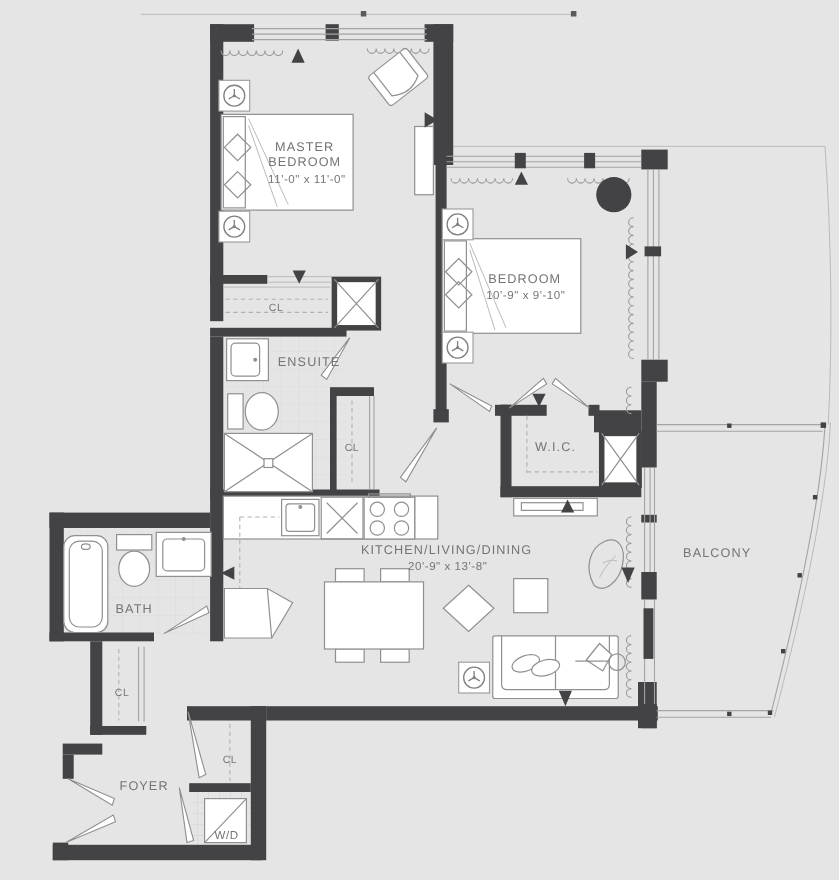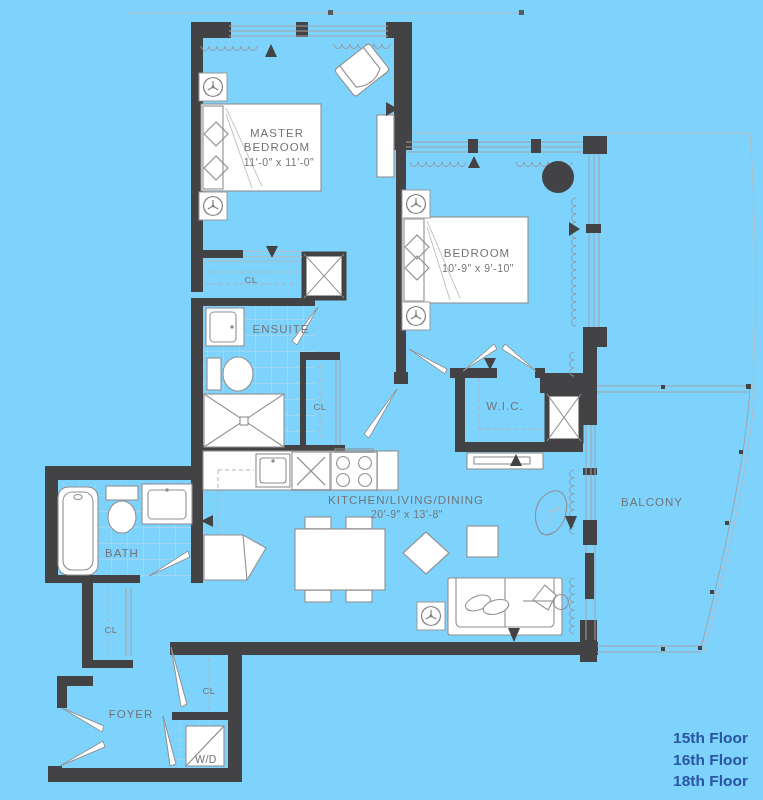"MASTER" #stage { background: #7dd3fc -> #e5e5e5 }
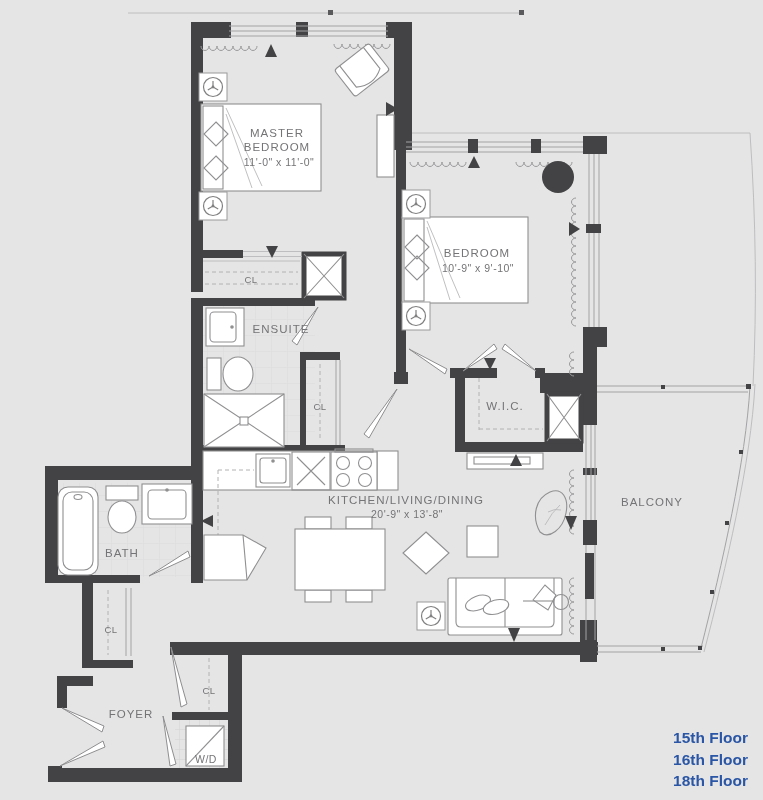"15th Floor" div.floors { html: <div> <div>15th Floor</div> <div>16th Floor</div> <div>18th Floor</div> </div> -> none }
